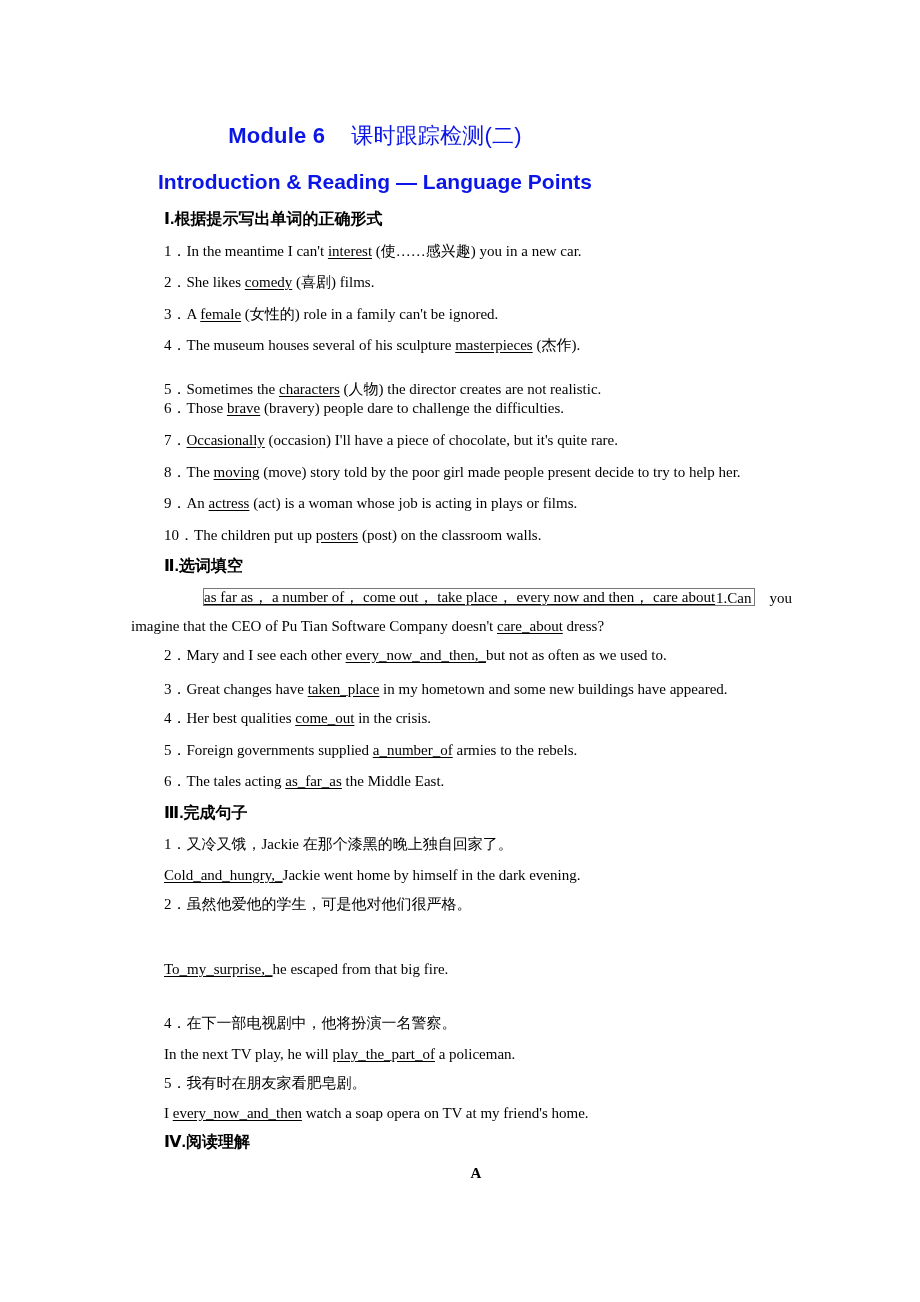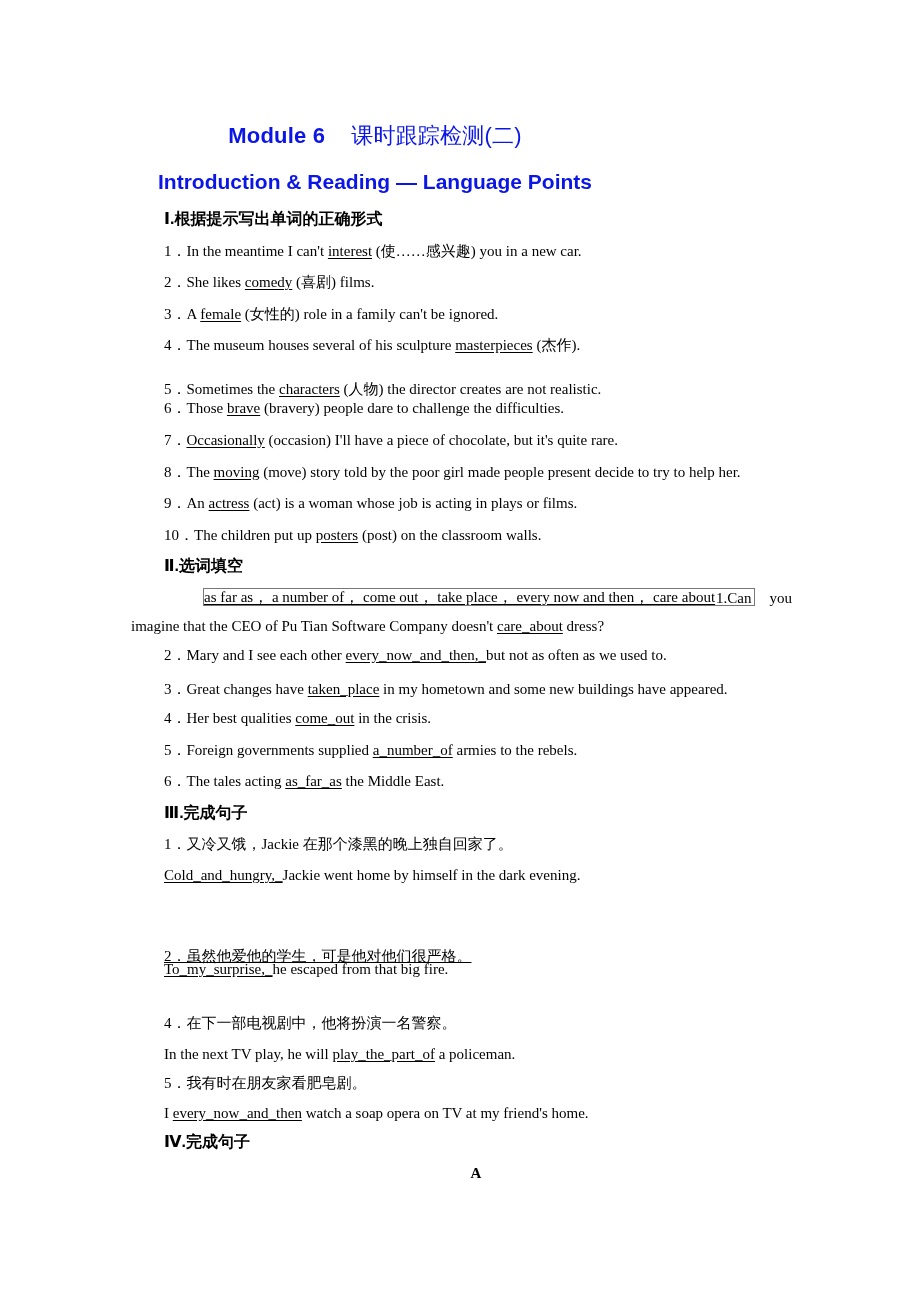"2．虽然他爱他的学生，可是他对他们很严格。" div.line { text-decoration: underline -> none; top: 947px -> 895px }
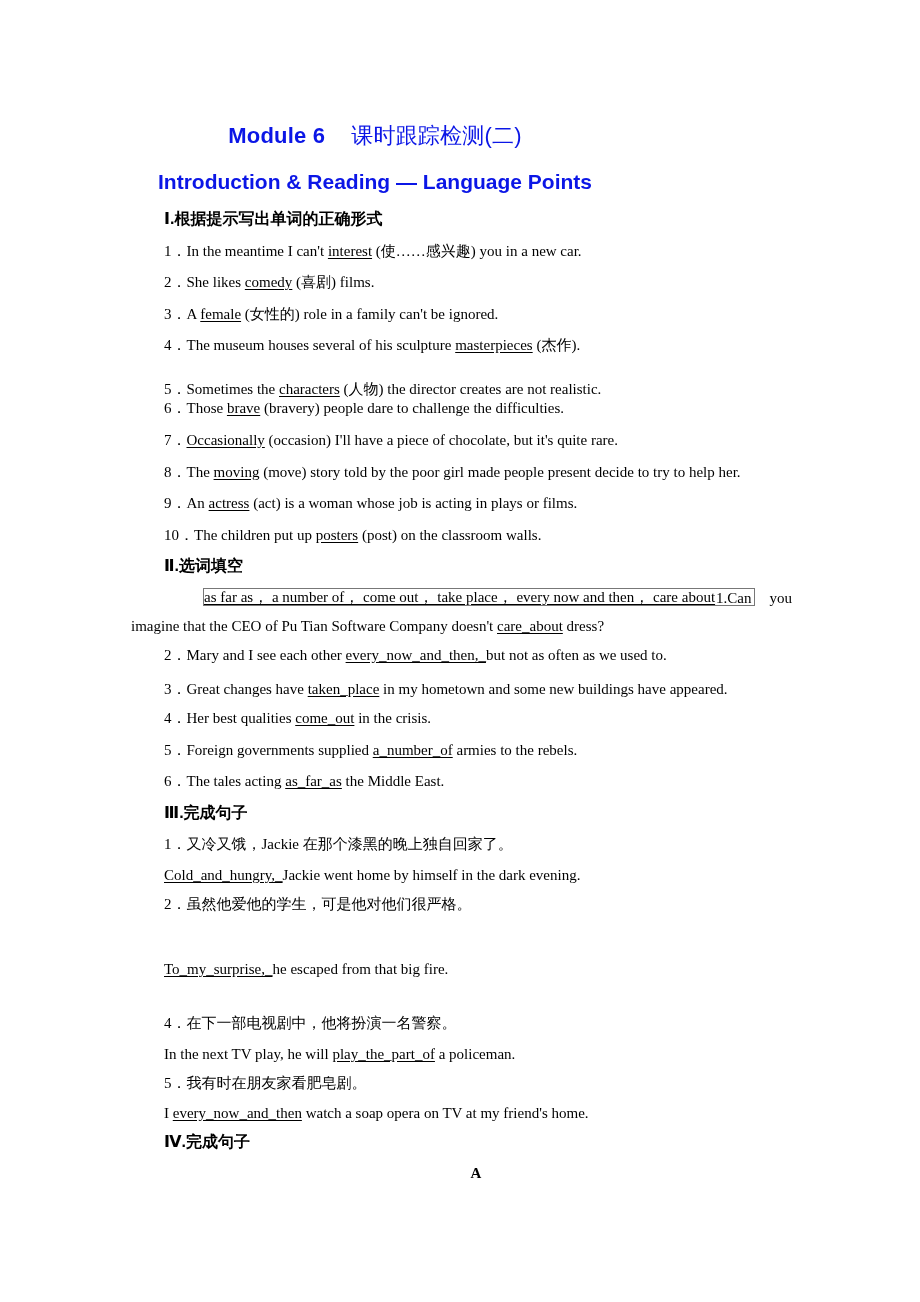"Ⅳ.完成句子" div.line { text: Ⅳ.完成句子 -> Ⅳ.阅读理解 }
